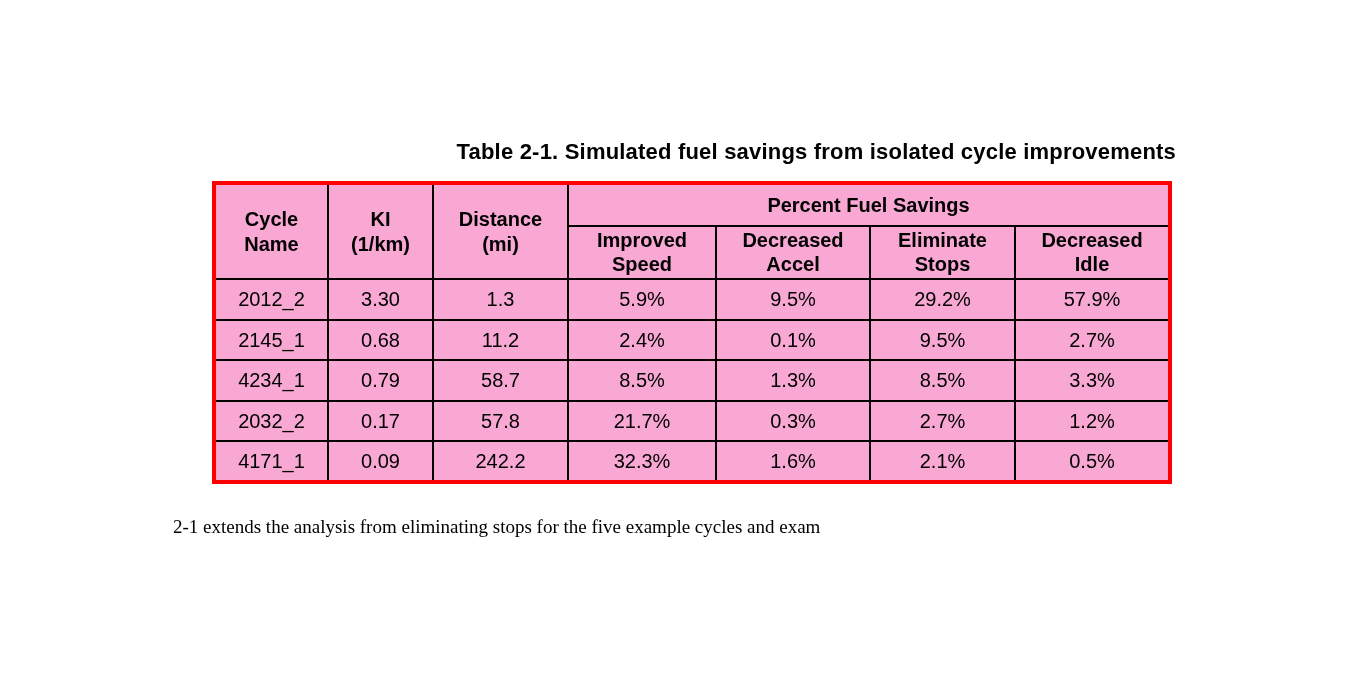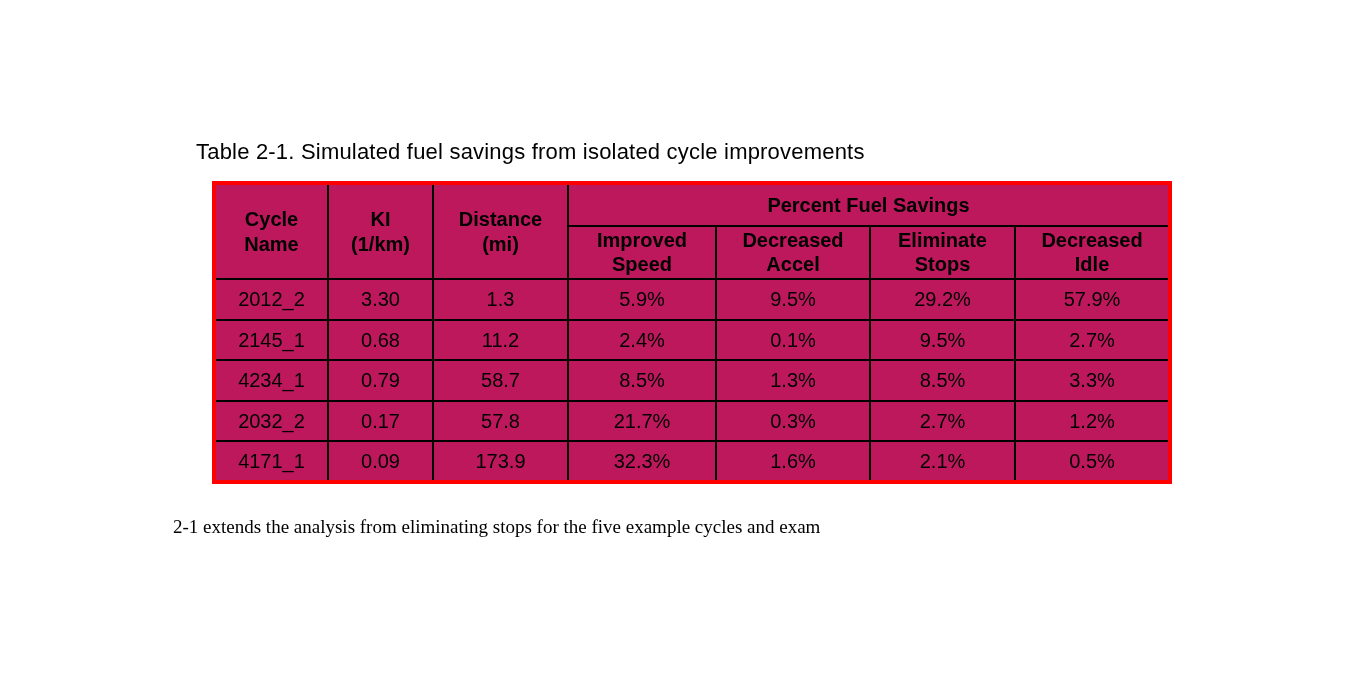"Table 2-1. Simulated fuel savings" .table-caption { font-weight: normal -> bold; left: 196px -> 220px; text-align: left -> right }
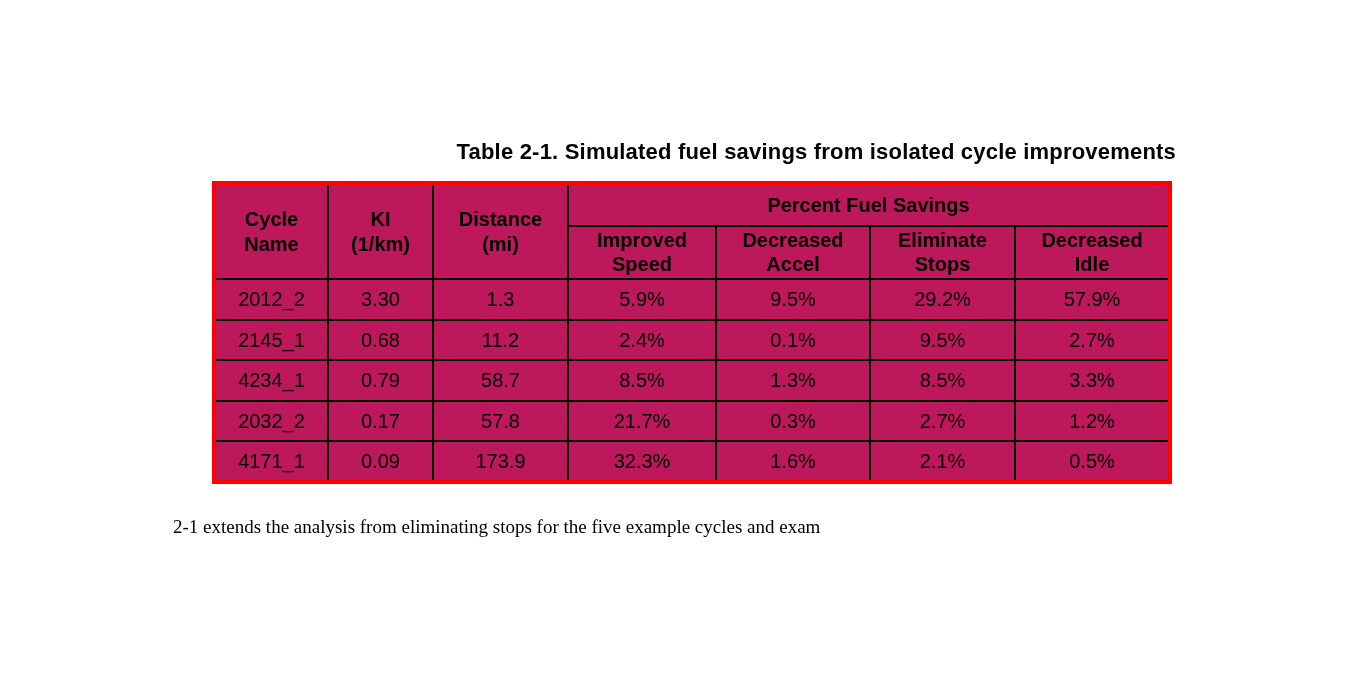"Cycle" table.fuel-table { background: #be185d -> #f9a8d4 }
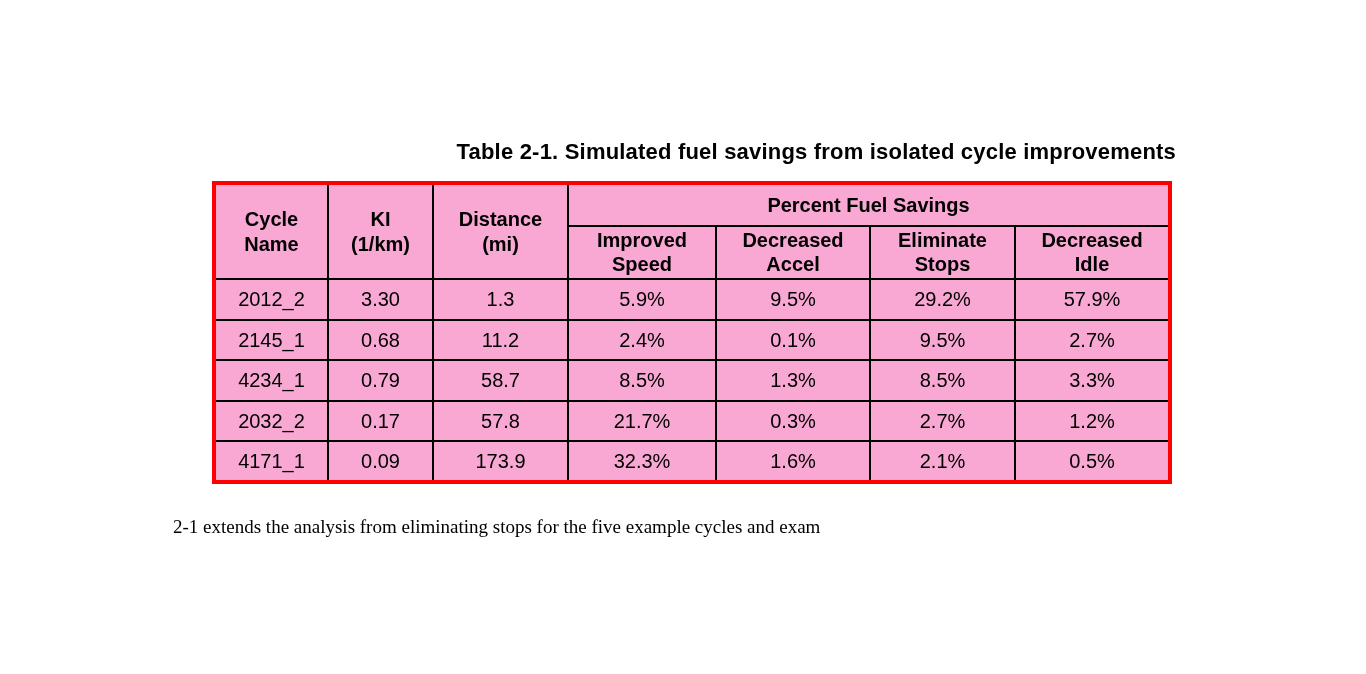"173.9" td { text: 173.9 -> 242.2 }
